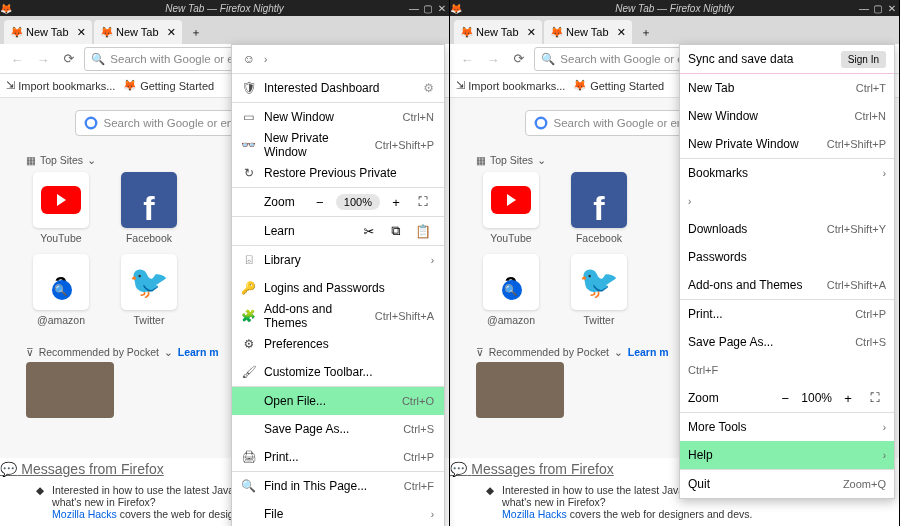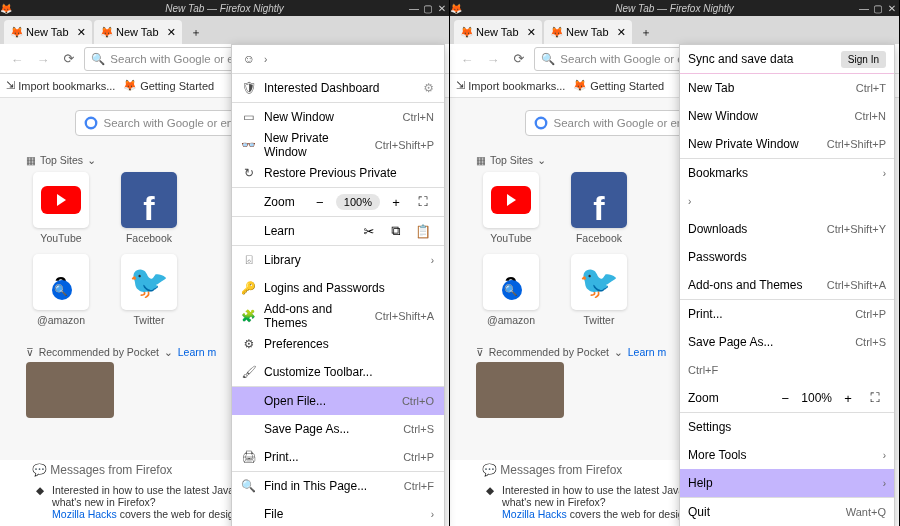"Learn m" .pocket a { font-weight: none -> bold }
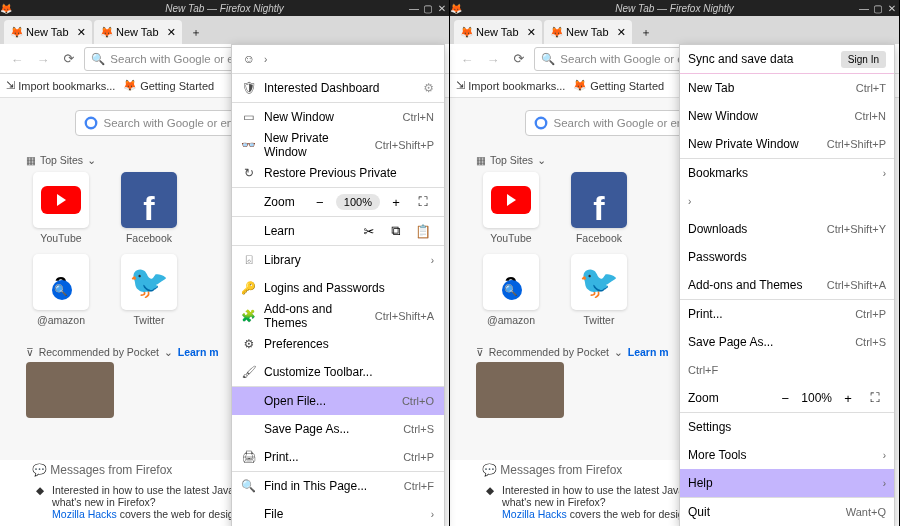"Open File..." .menu-row.hl { background: #c4b5fd -> #86efac }
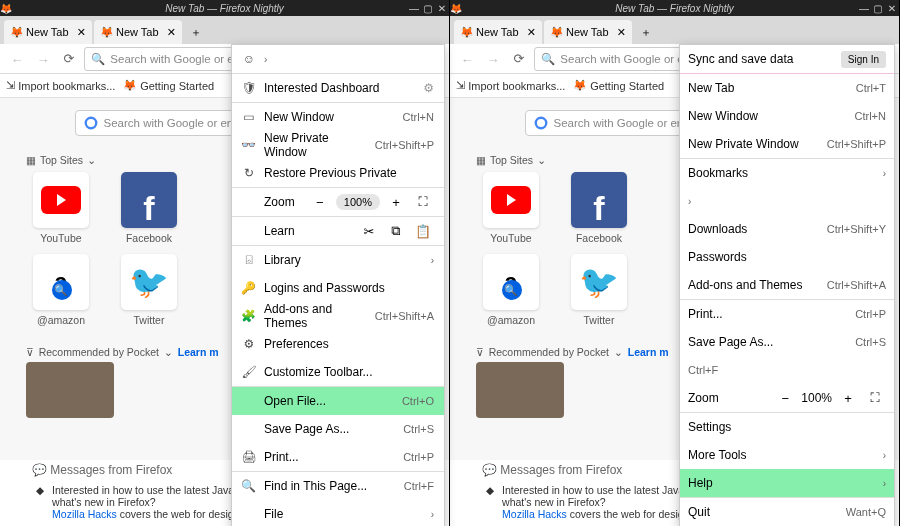"Settings" div.menu-row { html: <div> <span>Settings</span> </div> -> none }
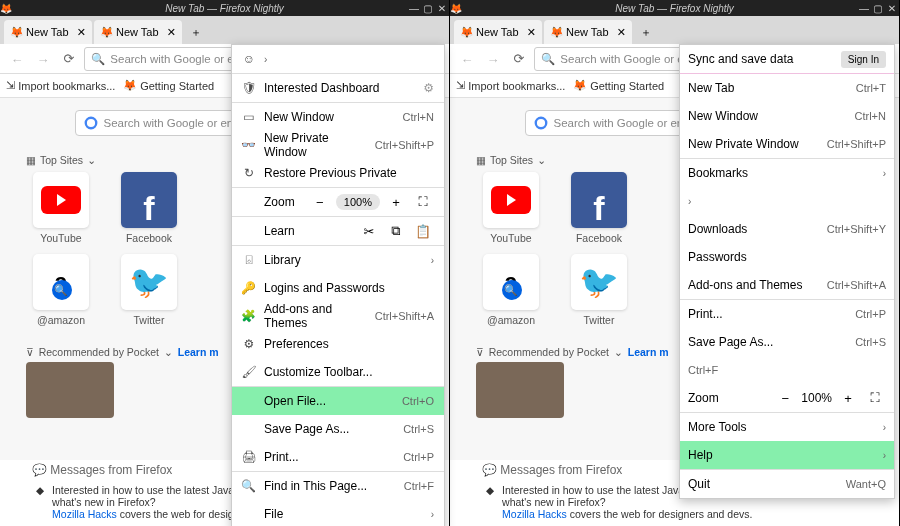"💬 Messages from Firefox" .msgs { font-size: 12px -> 14px; padding: 3px 32px -> 3px 0; text-decoration: none -> underline }
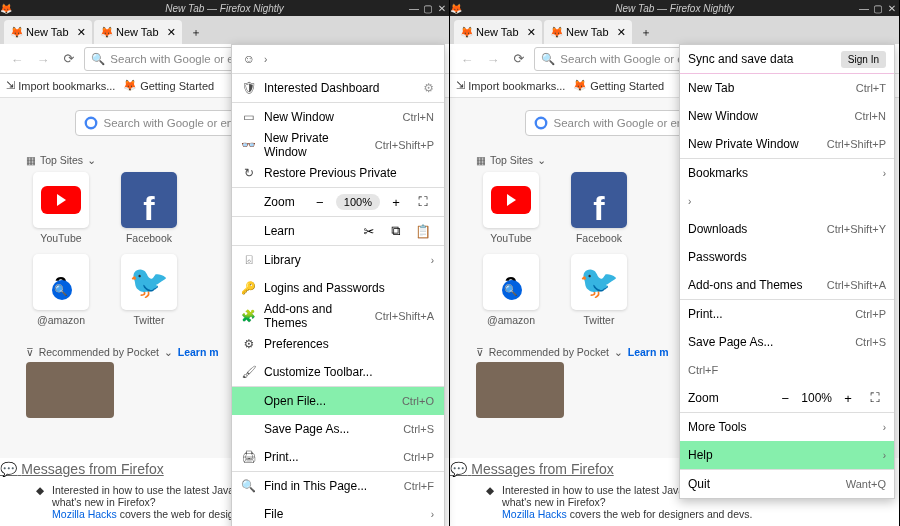"Want+Q" span.shortcut { text: Want+Q -> Zoom+Q }
